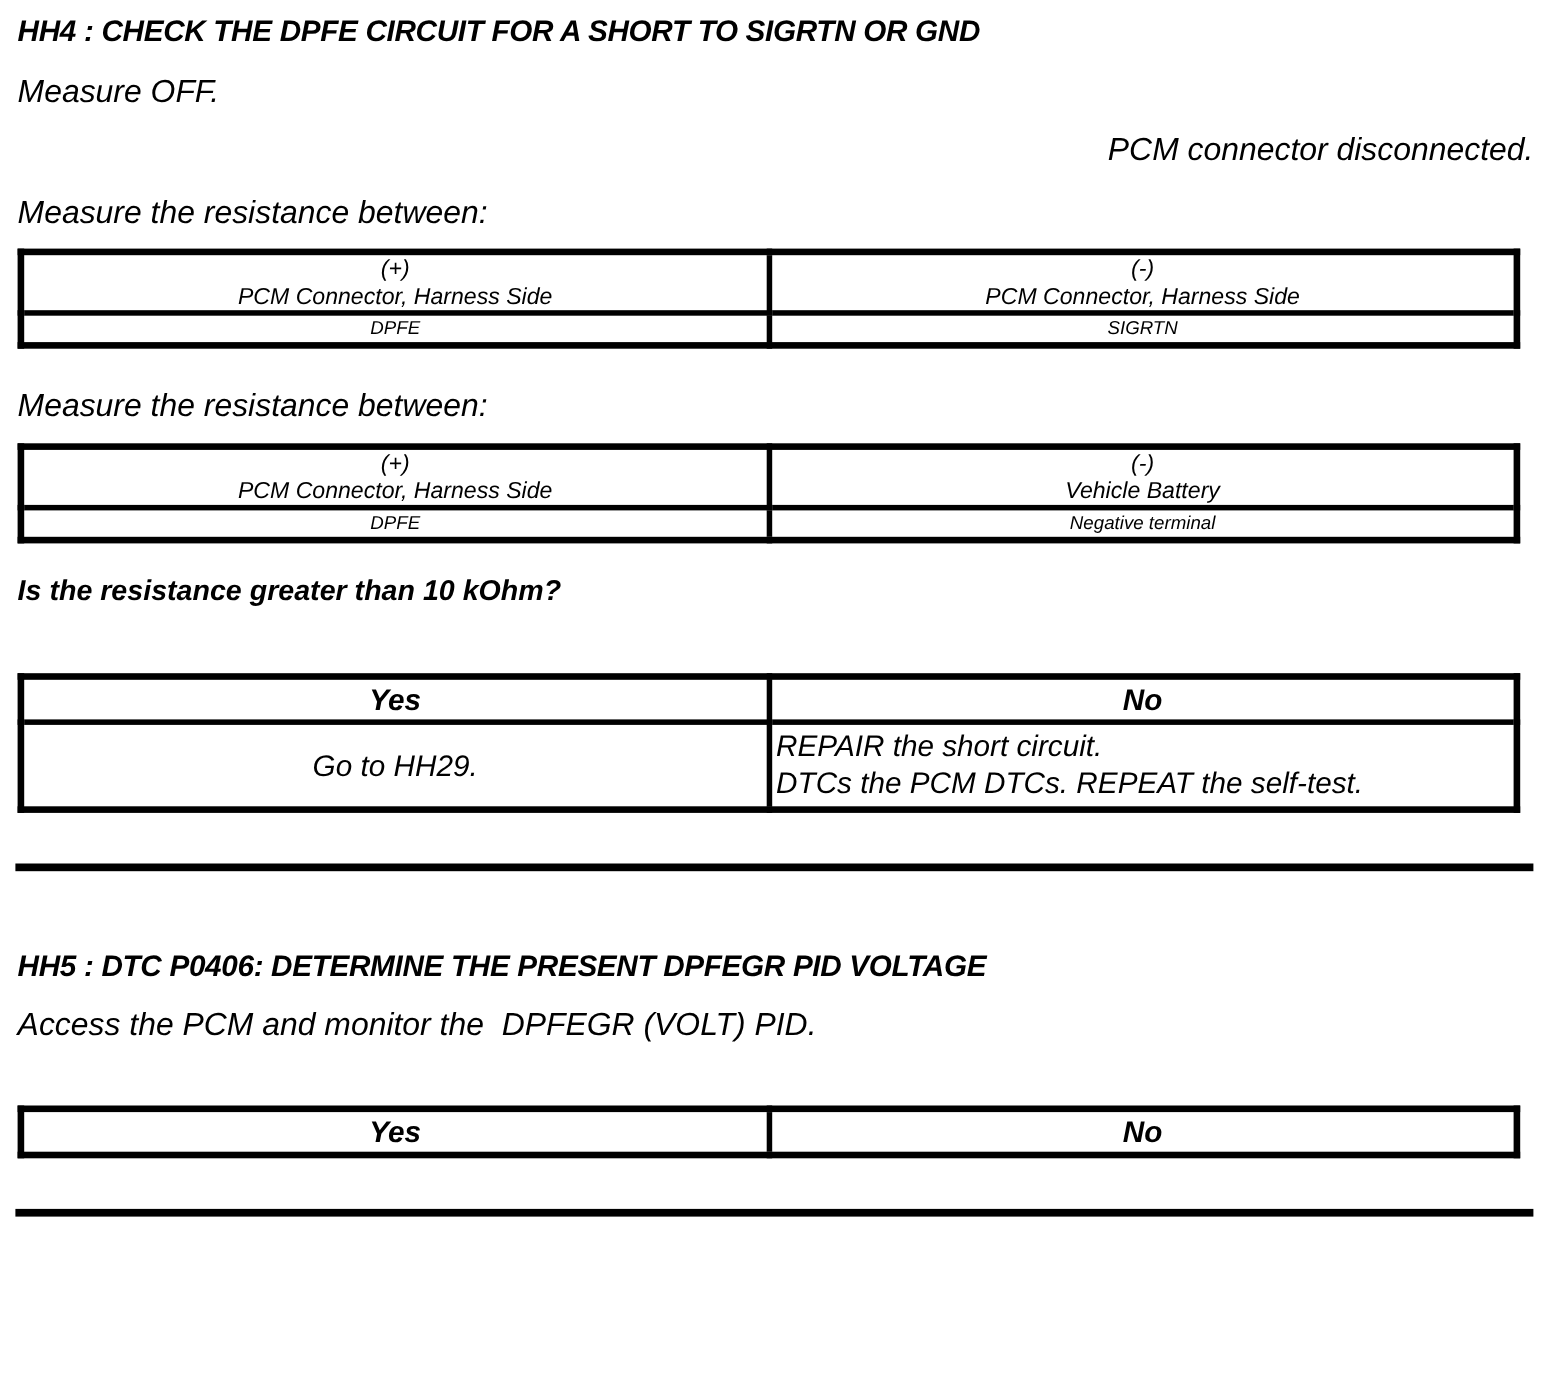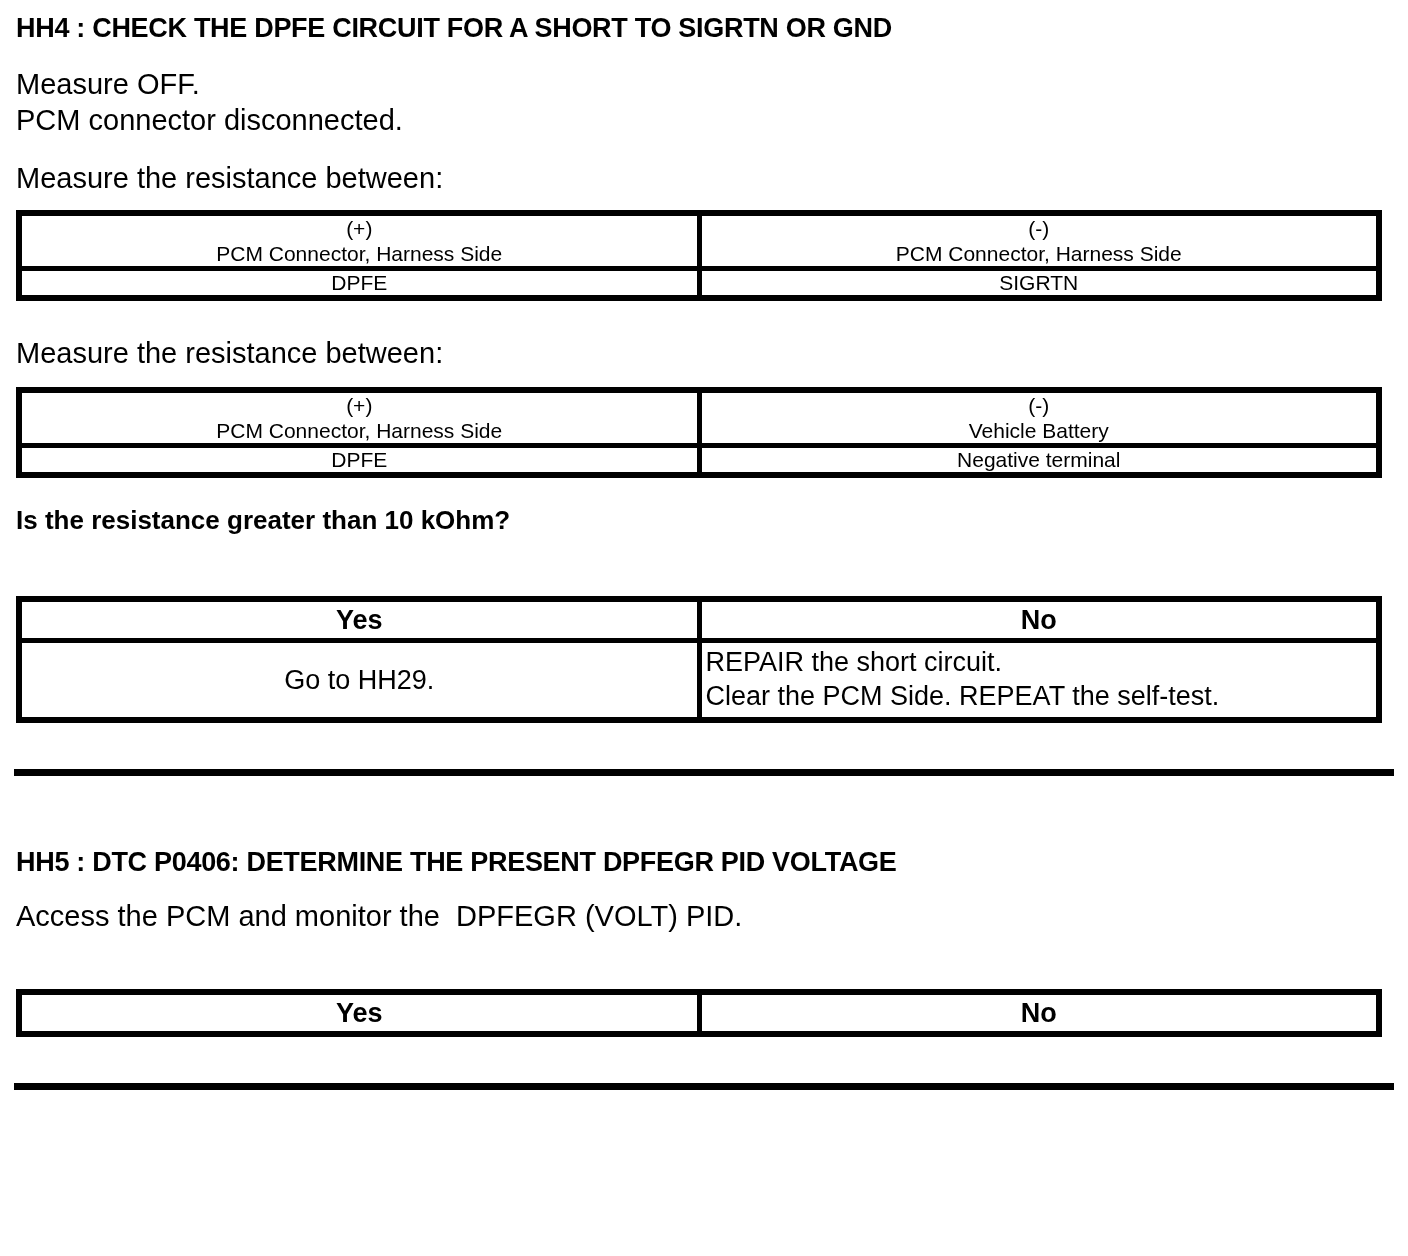"HH4 : CHECK THE DPFE" .page { font-style: none -> italic }
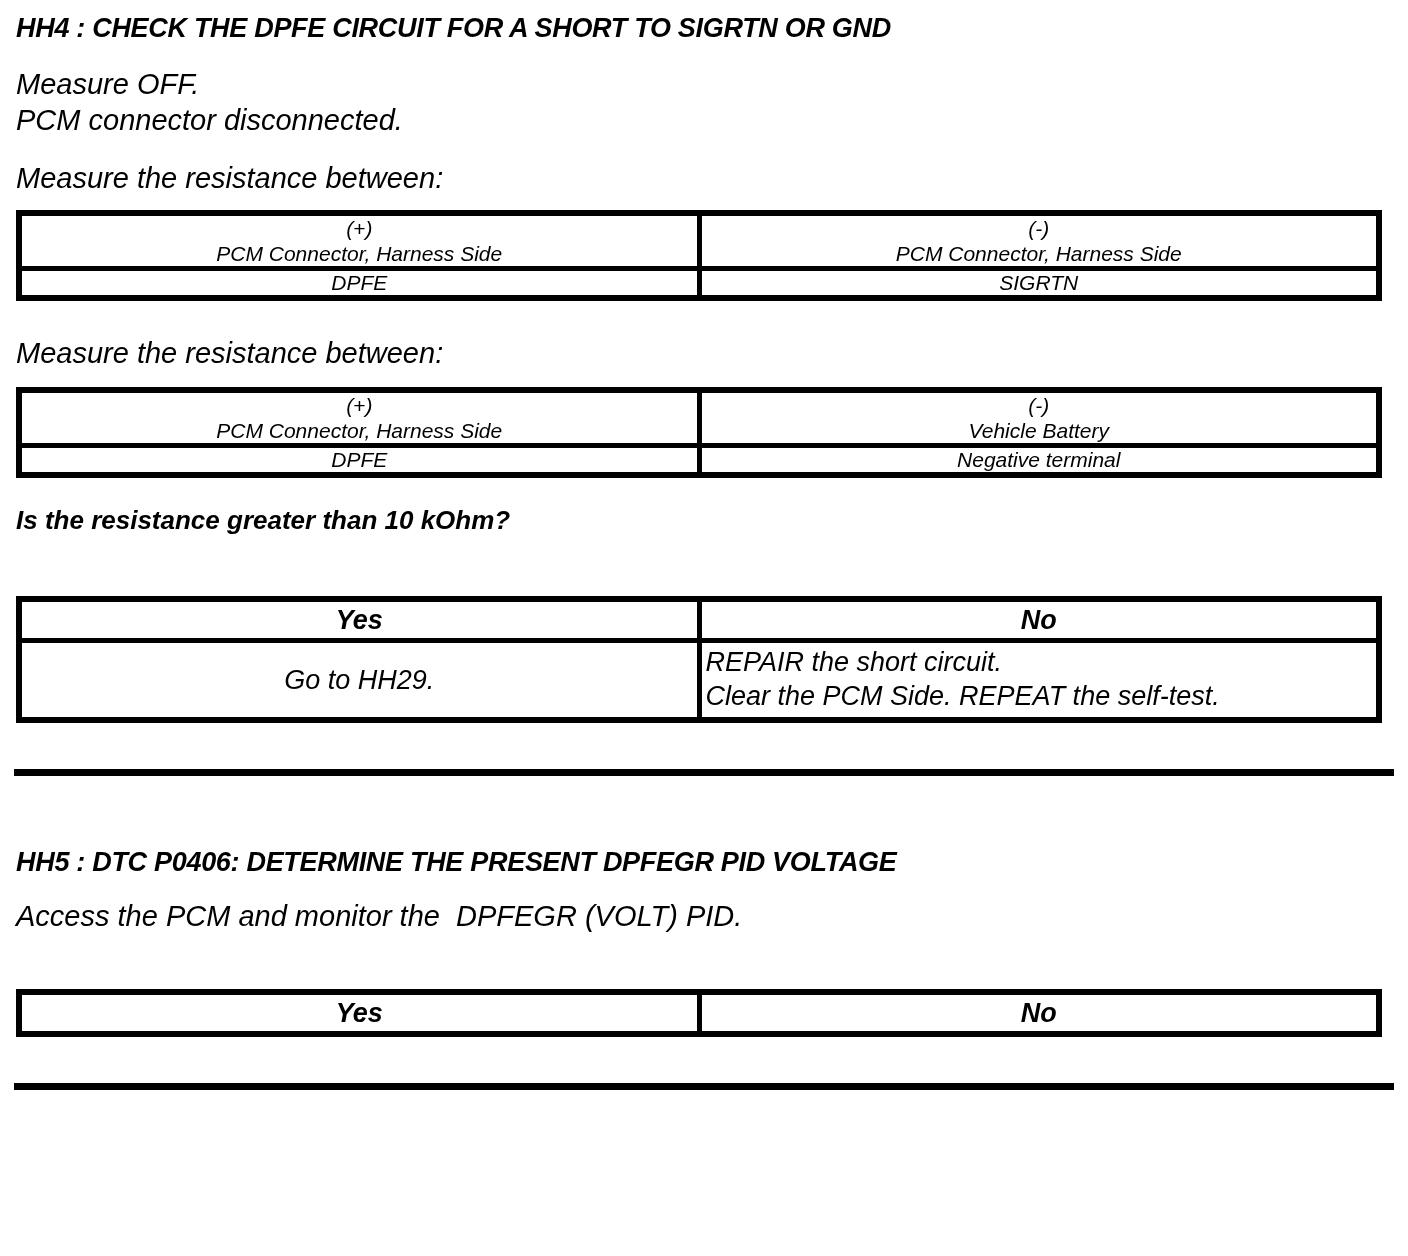"PCM connector disconnected." .mt12 { margin-top: 0 -> 16px; text-align: none -> right }
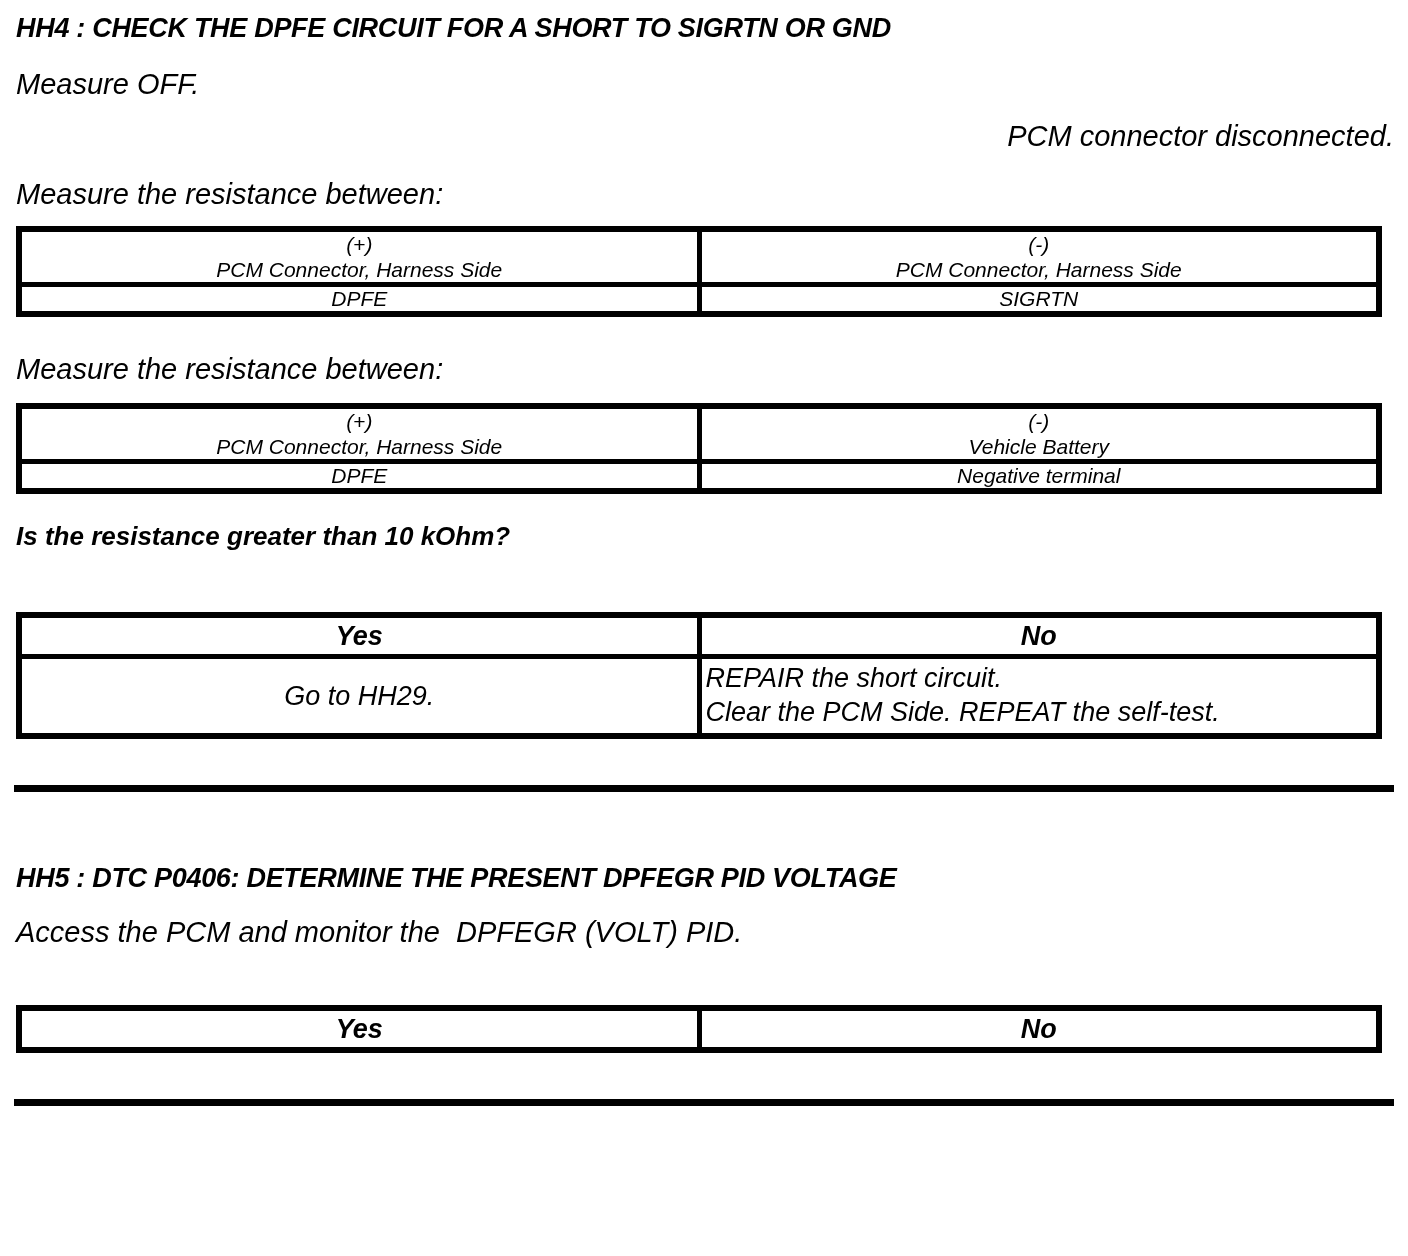"DPFE" .spec-table td { font-size: 21px -> 17px }
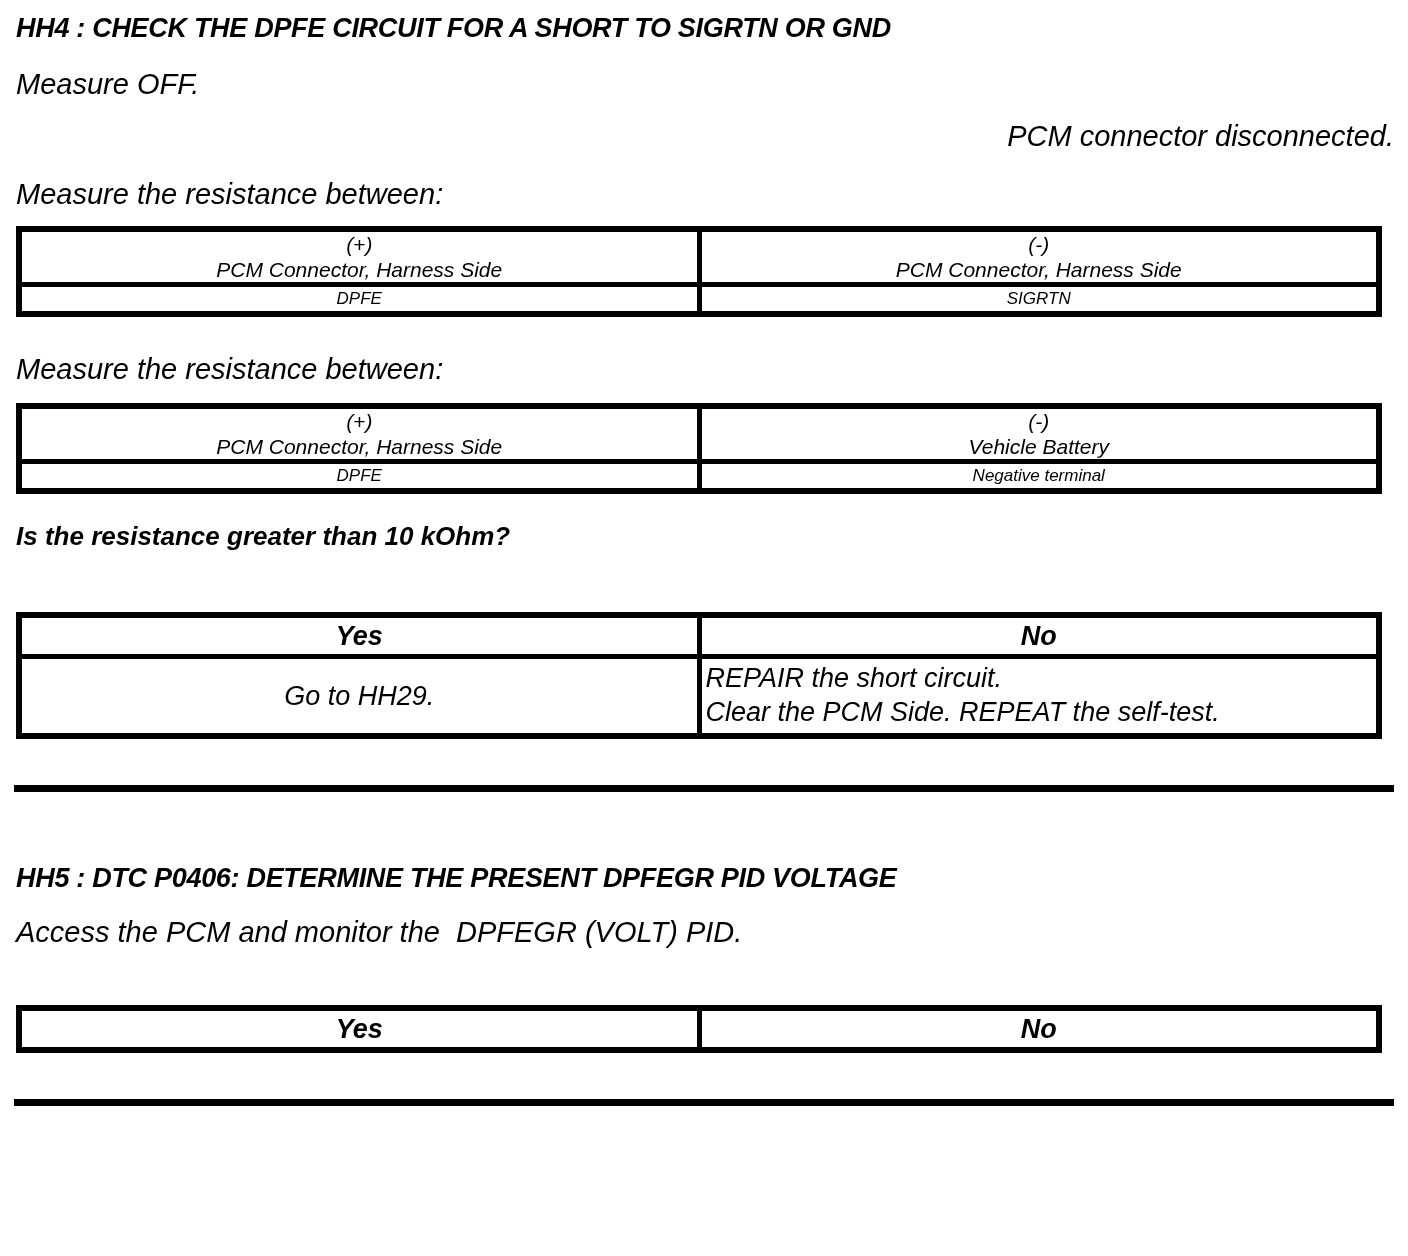"Clear the PCM Side. REPEAT" span.sign-line { text: Clear the PCM Side -> DTCs the PCM DTCs }
